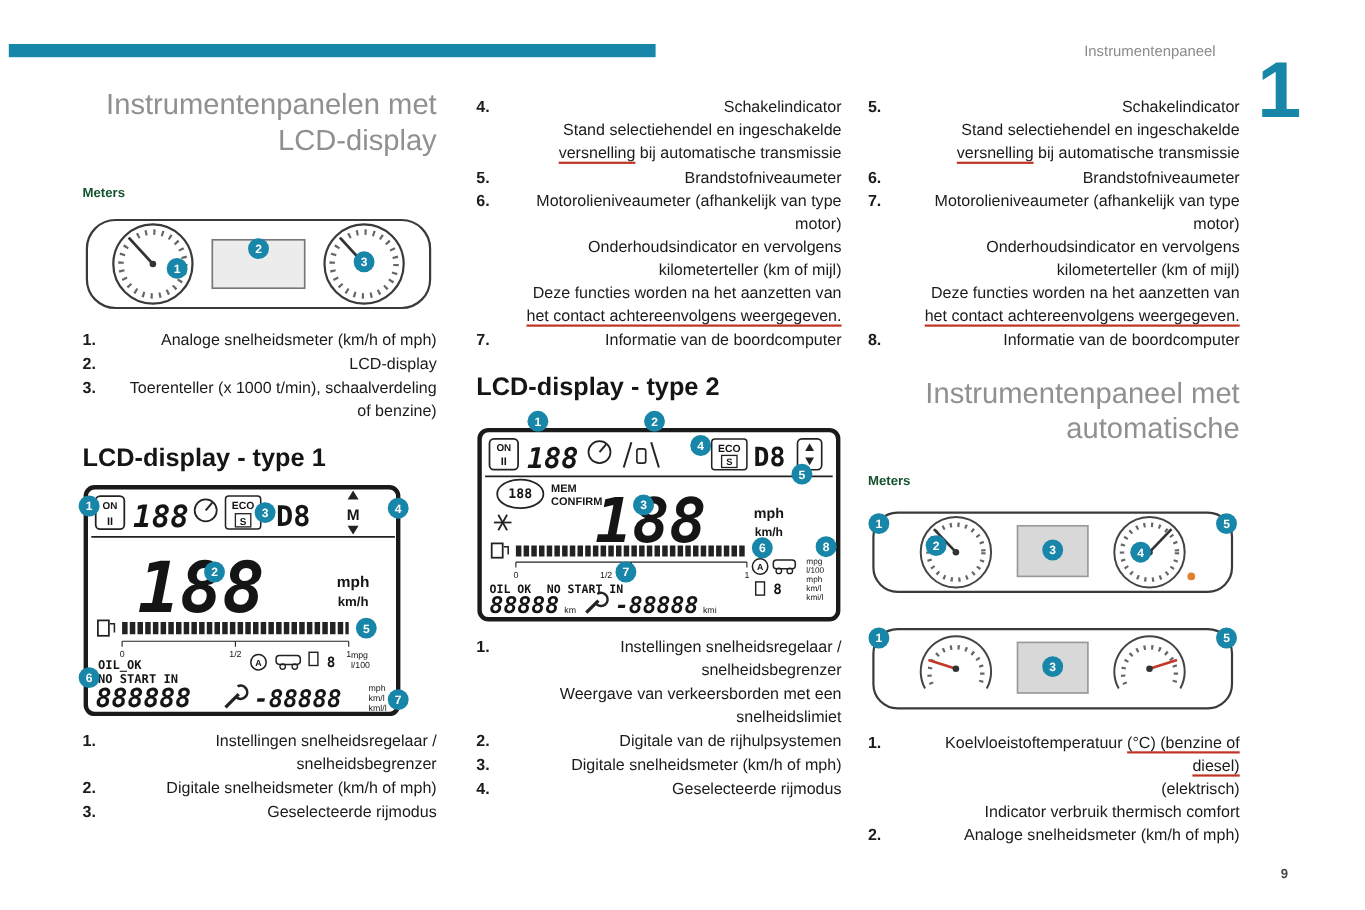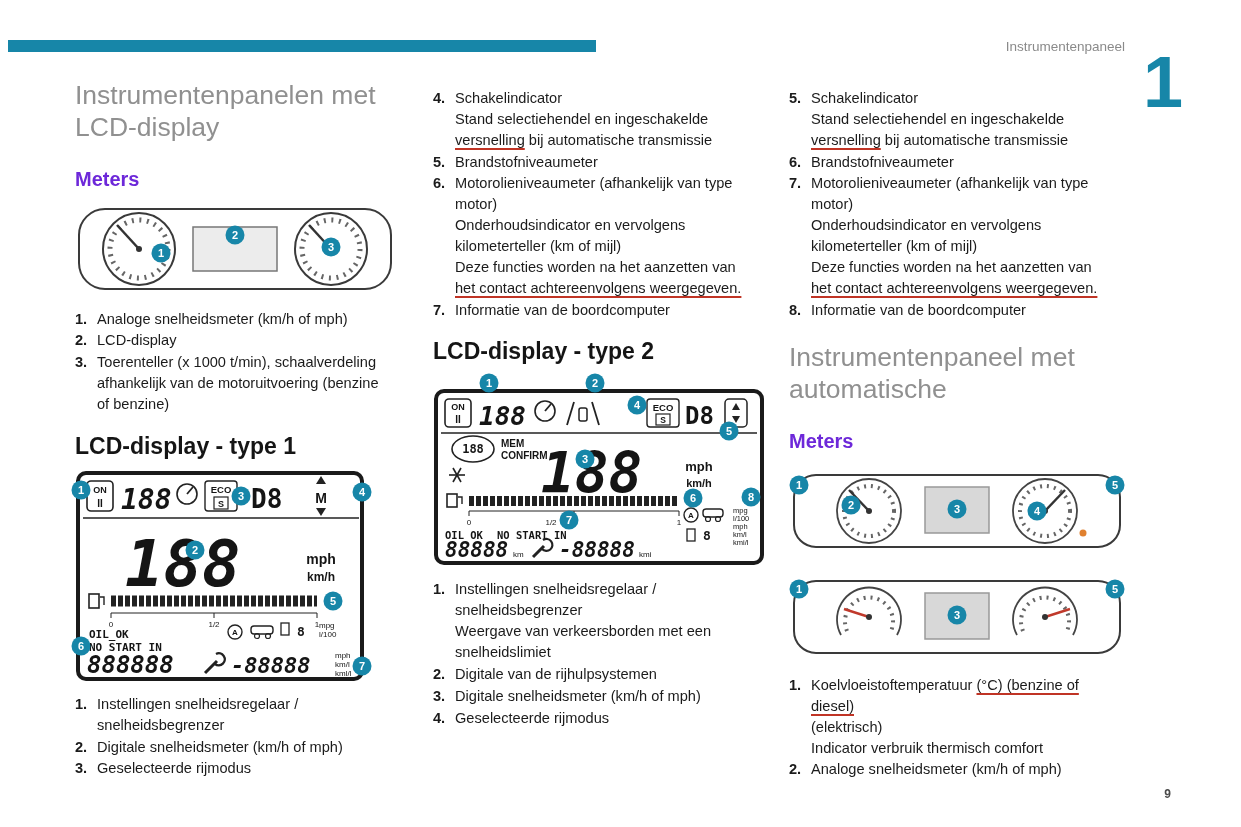"Instrumentenpaneel" .header-label { right: 116px -> 136px }
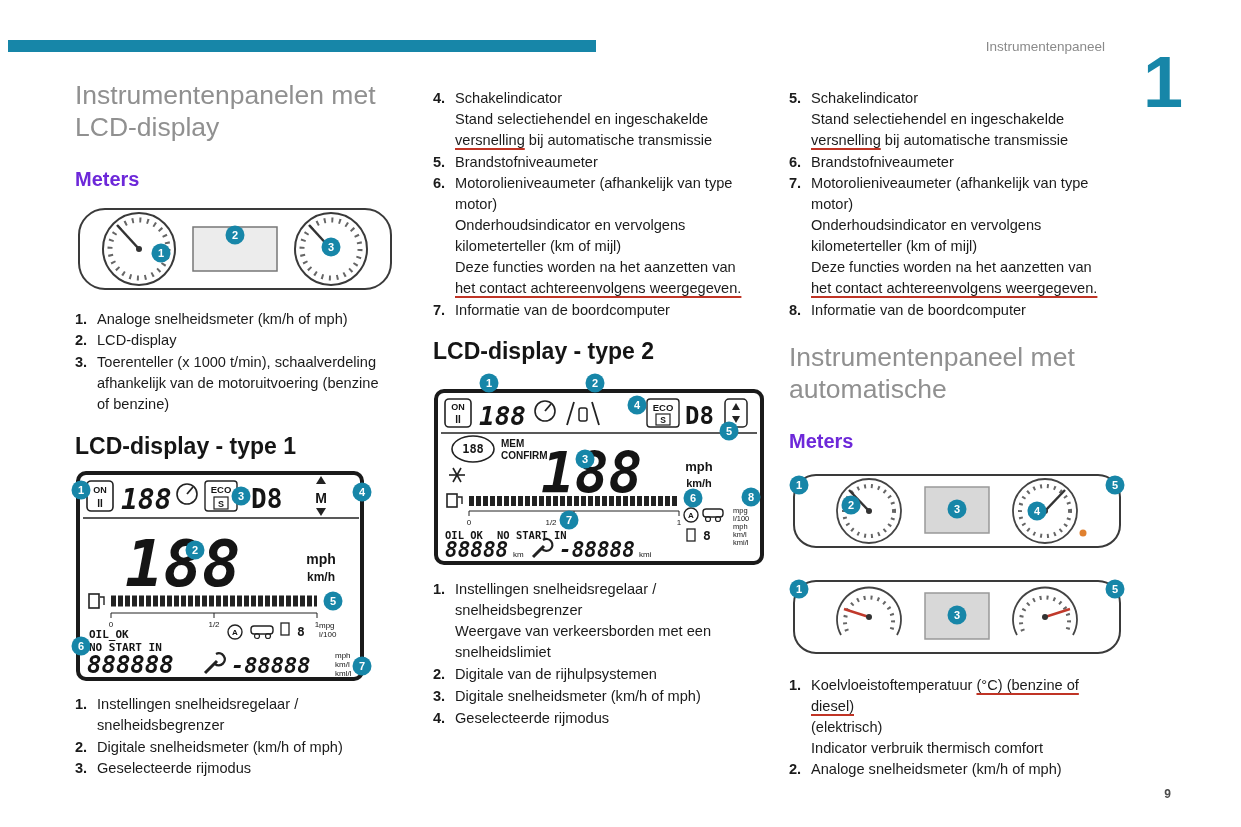"Instrumentenpanelen met" .ln { text-align: none -> right }
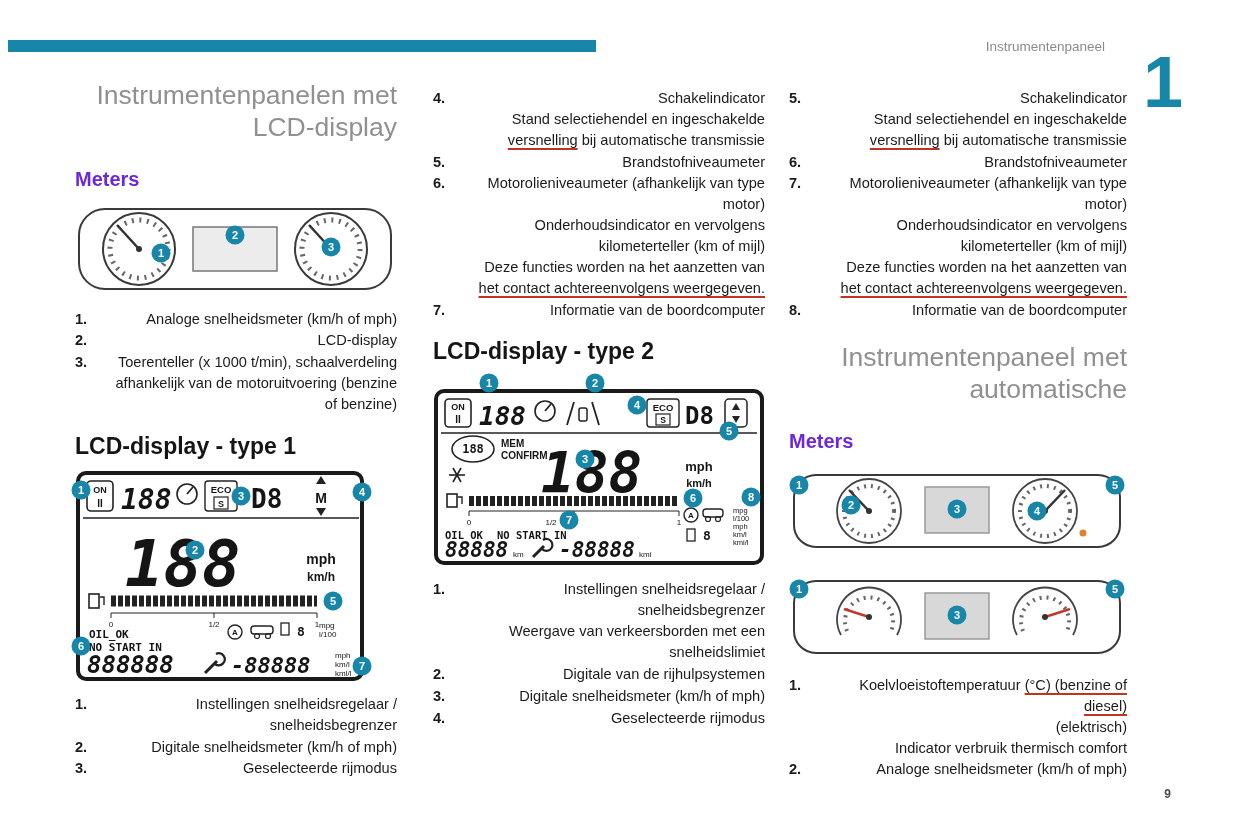"Meters" .h-meters { color: #6d28d9 -> #14532d; font-size: 20px -> 12px }
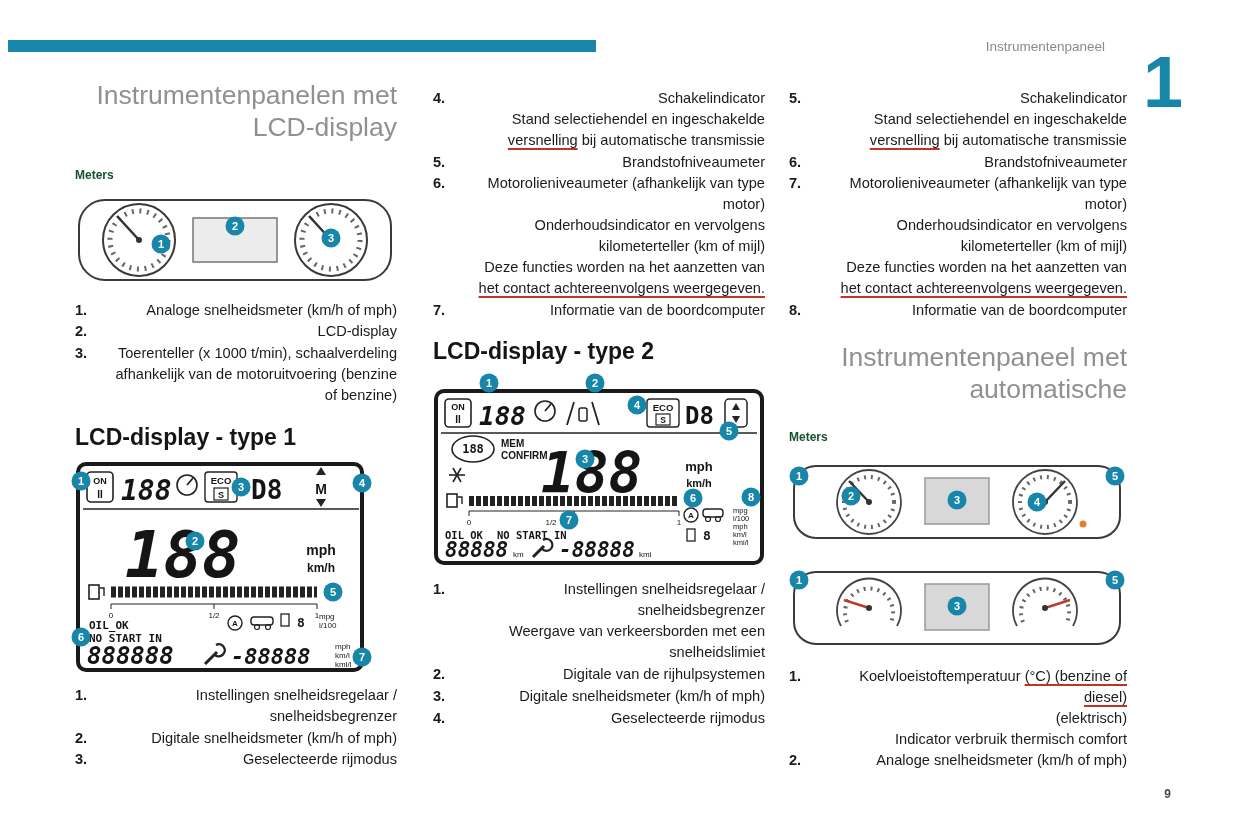"afhankelijk van de motoruitvoering" span.ln { html: <span>afhankelijk van de motoruitvoering (benzine</span> -> none }
